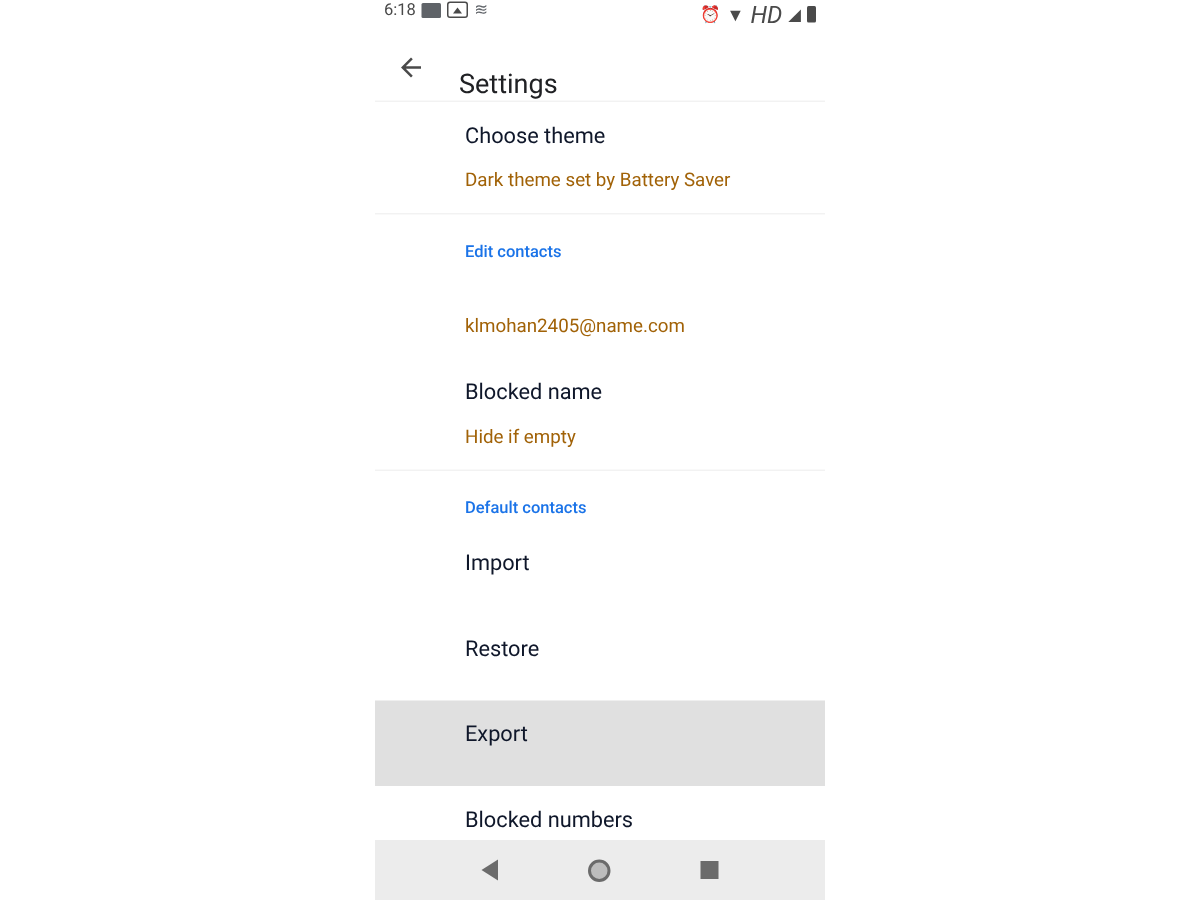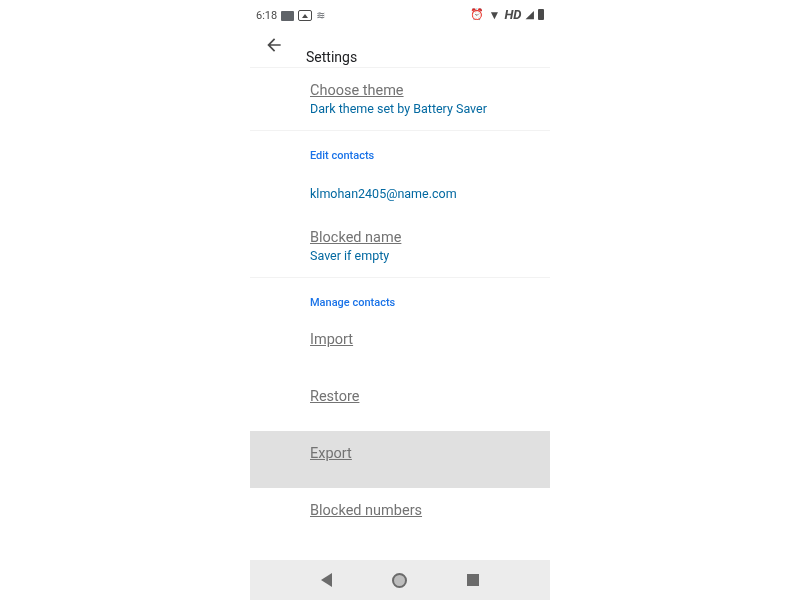"6:18" .status-bar { align-items: flex-end -> flex-start }
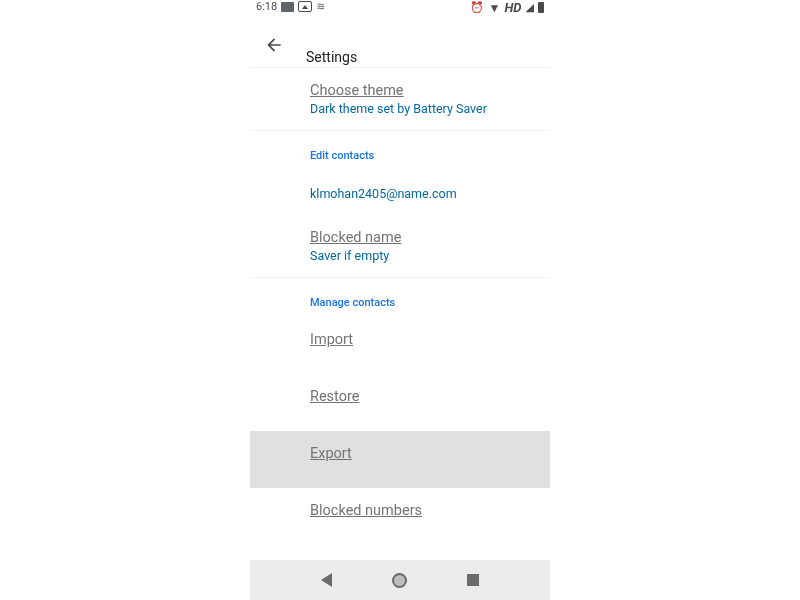"HD" .hd { font-size: 13px -> 16px; font-weight: 700 -> 400 }
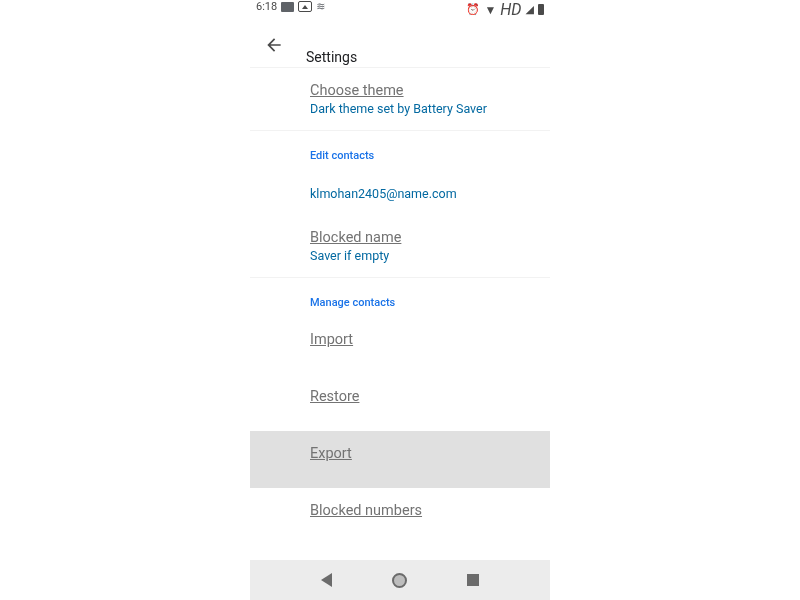"Settings" .app-title { font-size: 14px -> 18px }
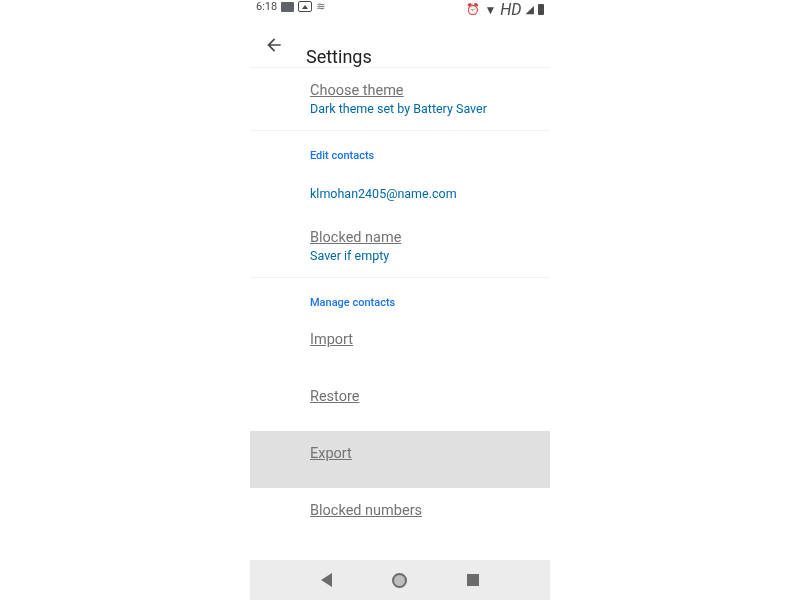"Choose theme" .list-item .primary { color: #737373 -> #0f172a; text-decoration: underline -> none }
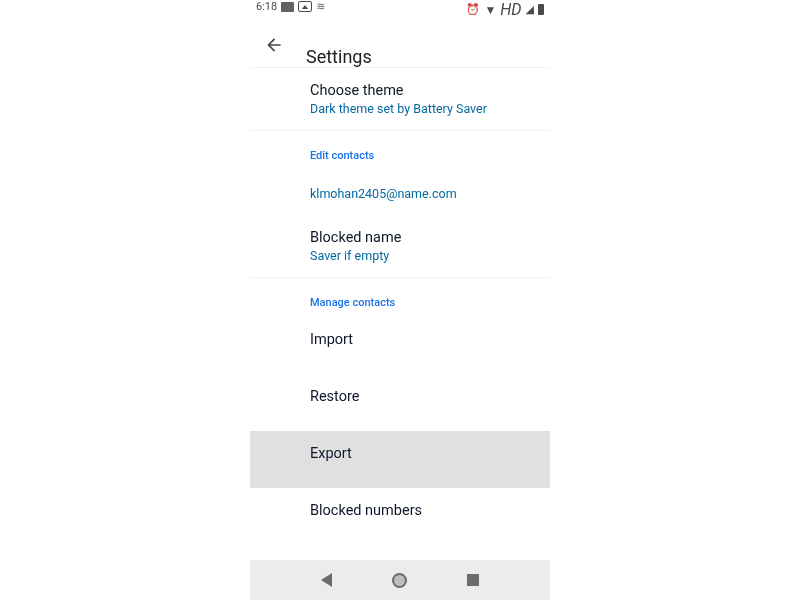"Dark theme set by Battery" .list-item .secondary { color: #0369a1 -> #a16207; margin-top: 2px -> 14px }
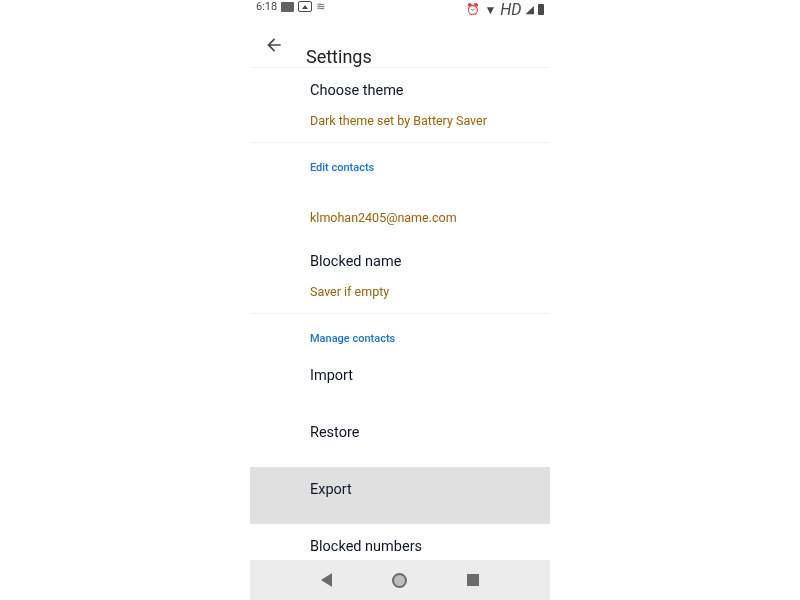"Saver if empty" div.secondary { text: Saver -> Hide }
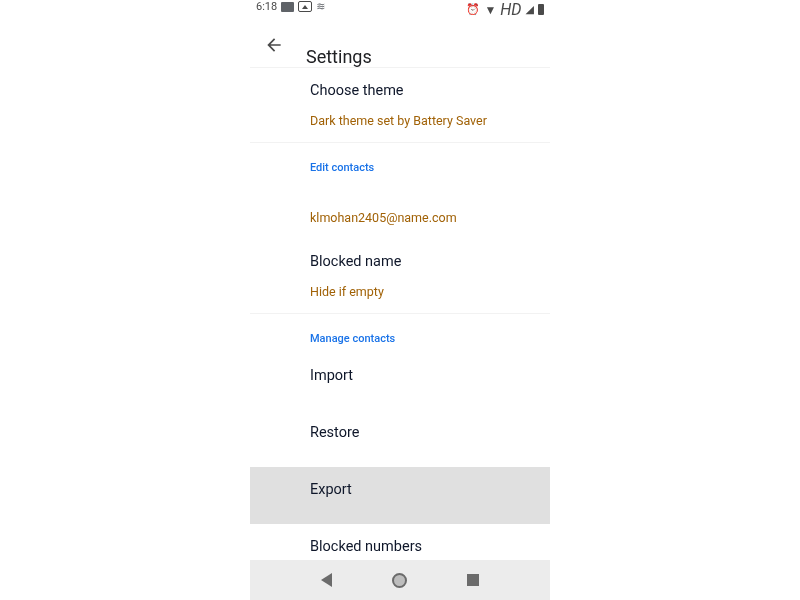"Manage contacts" div.section-header { text: Manage -> Default }
